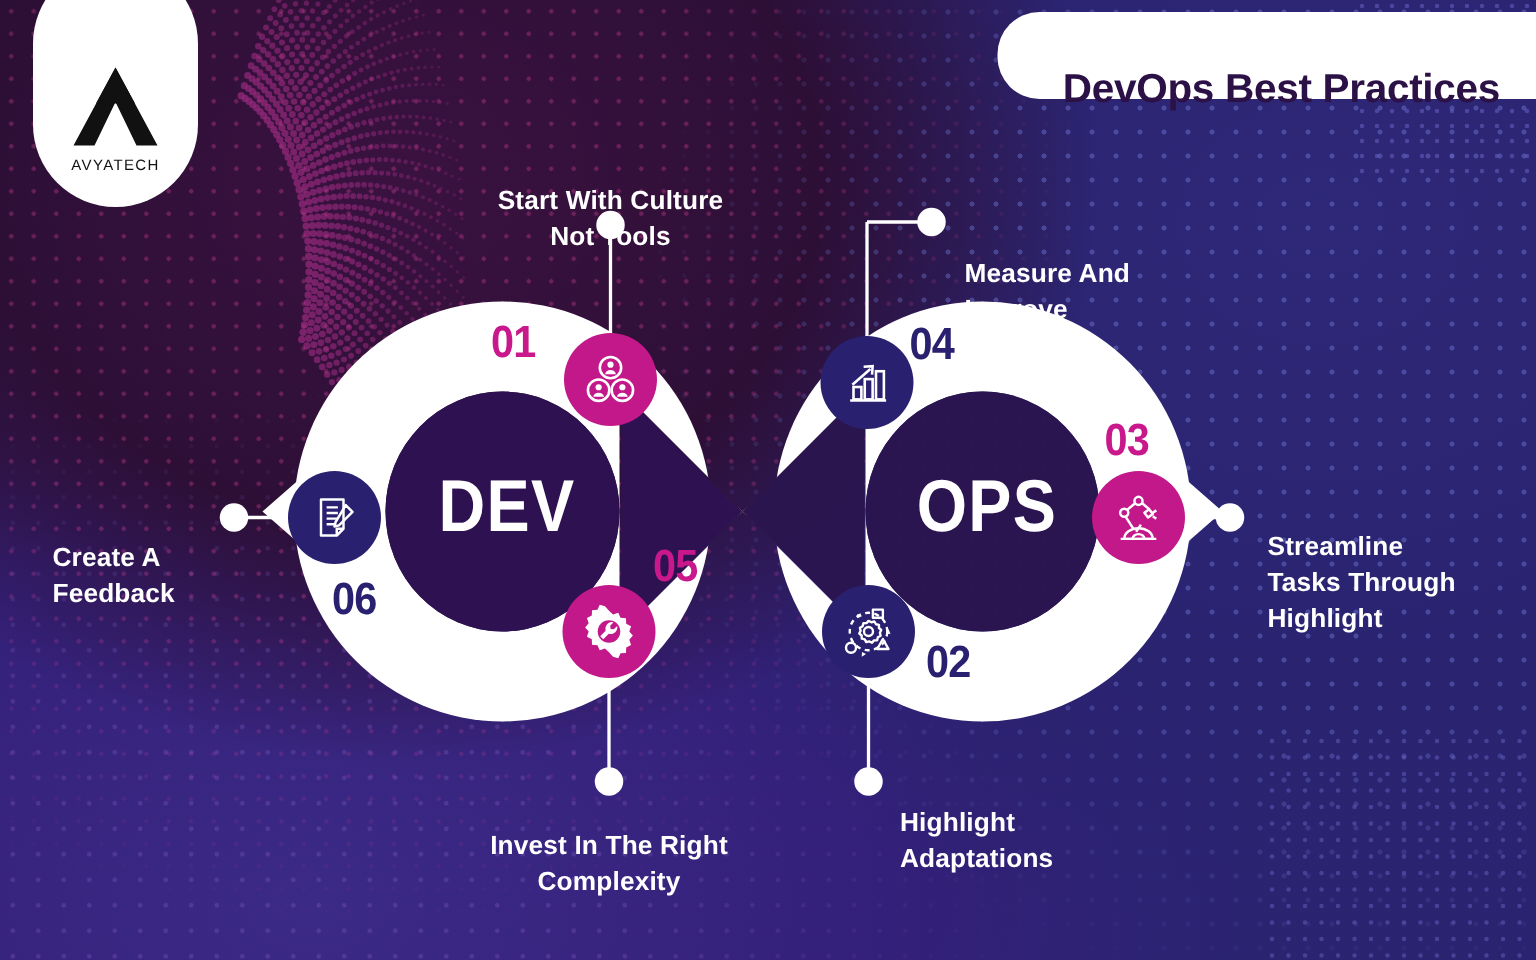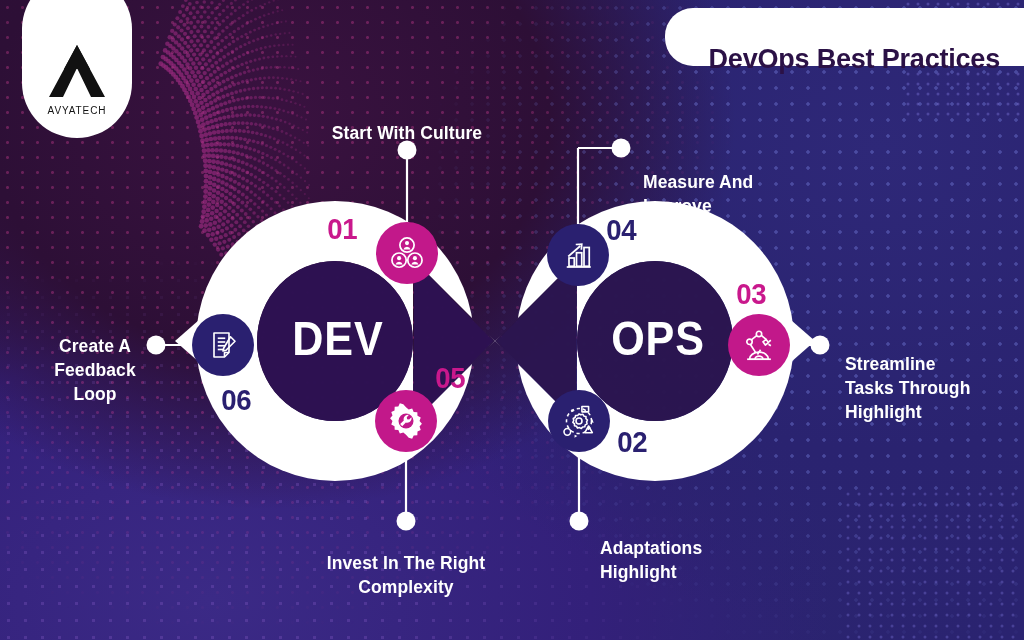"Not Tools" div { html: none -> <div>Not Tools</div> }
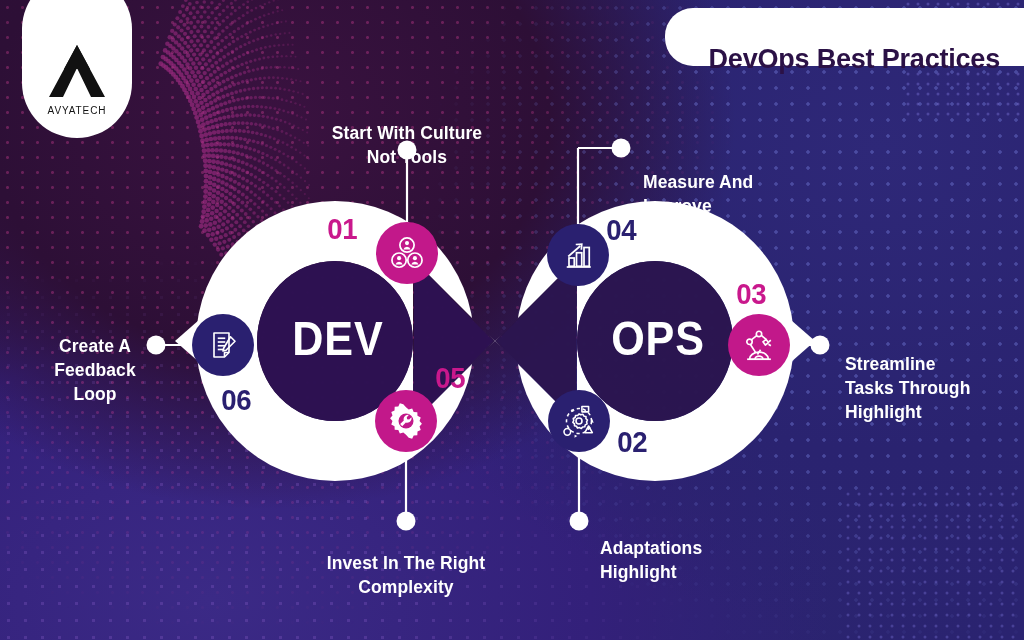"Create A" div.label { text-align: center -> none; top: 294px -> 319px }
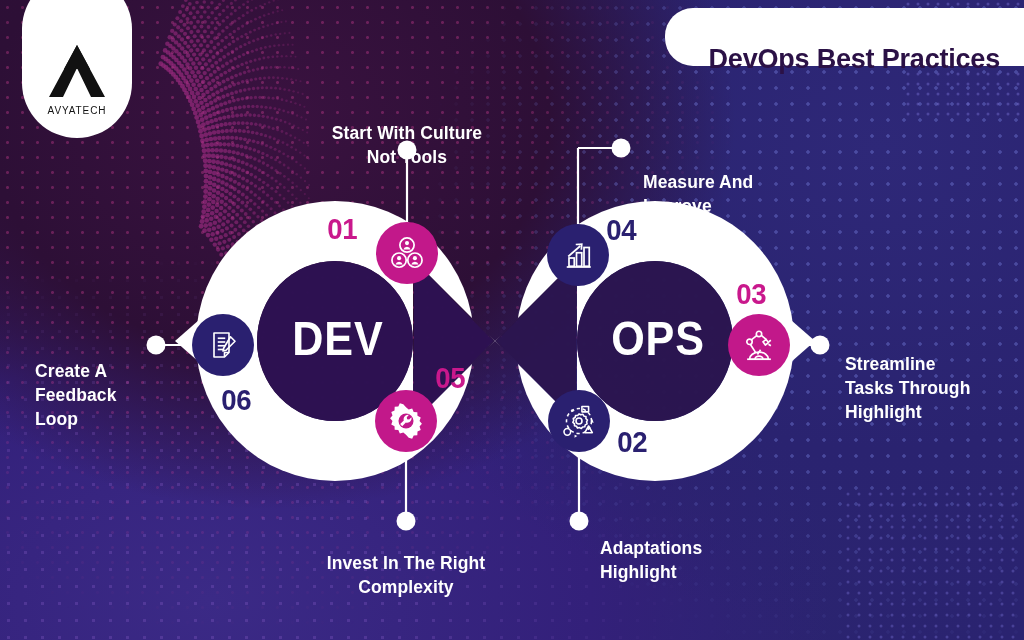"Loop" div { html: <div>Loop</div> -> none }
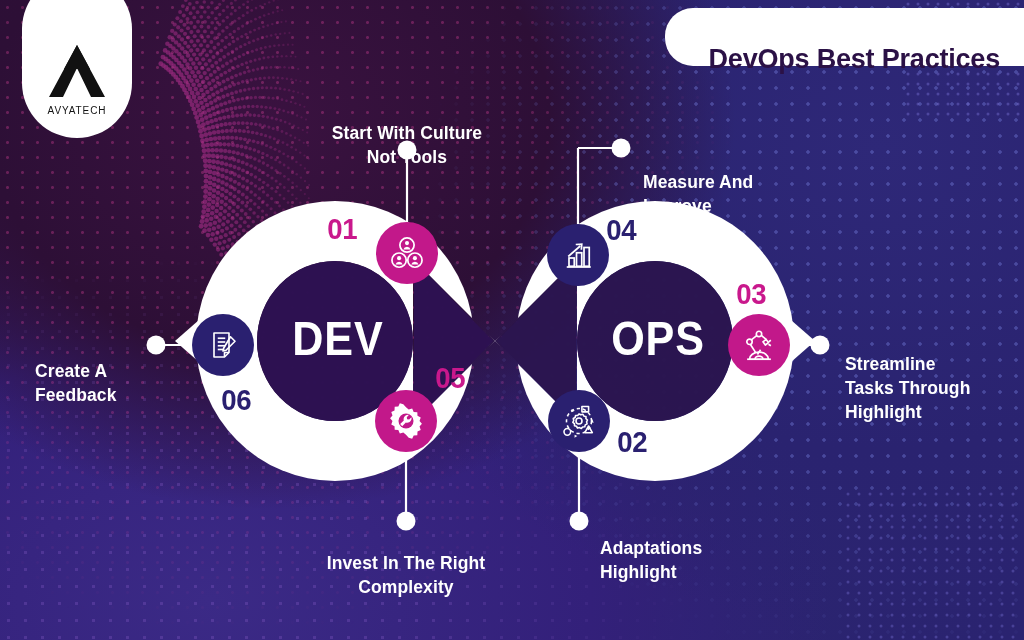"Adaptations" div { order: before "Highlight" -> after "Highlight" }
